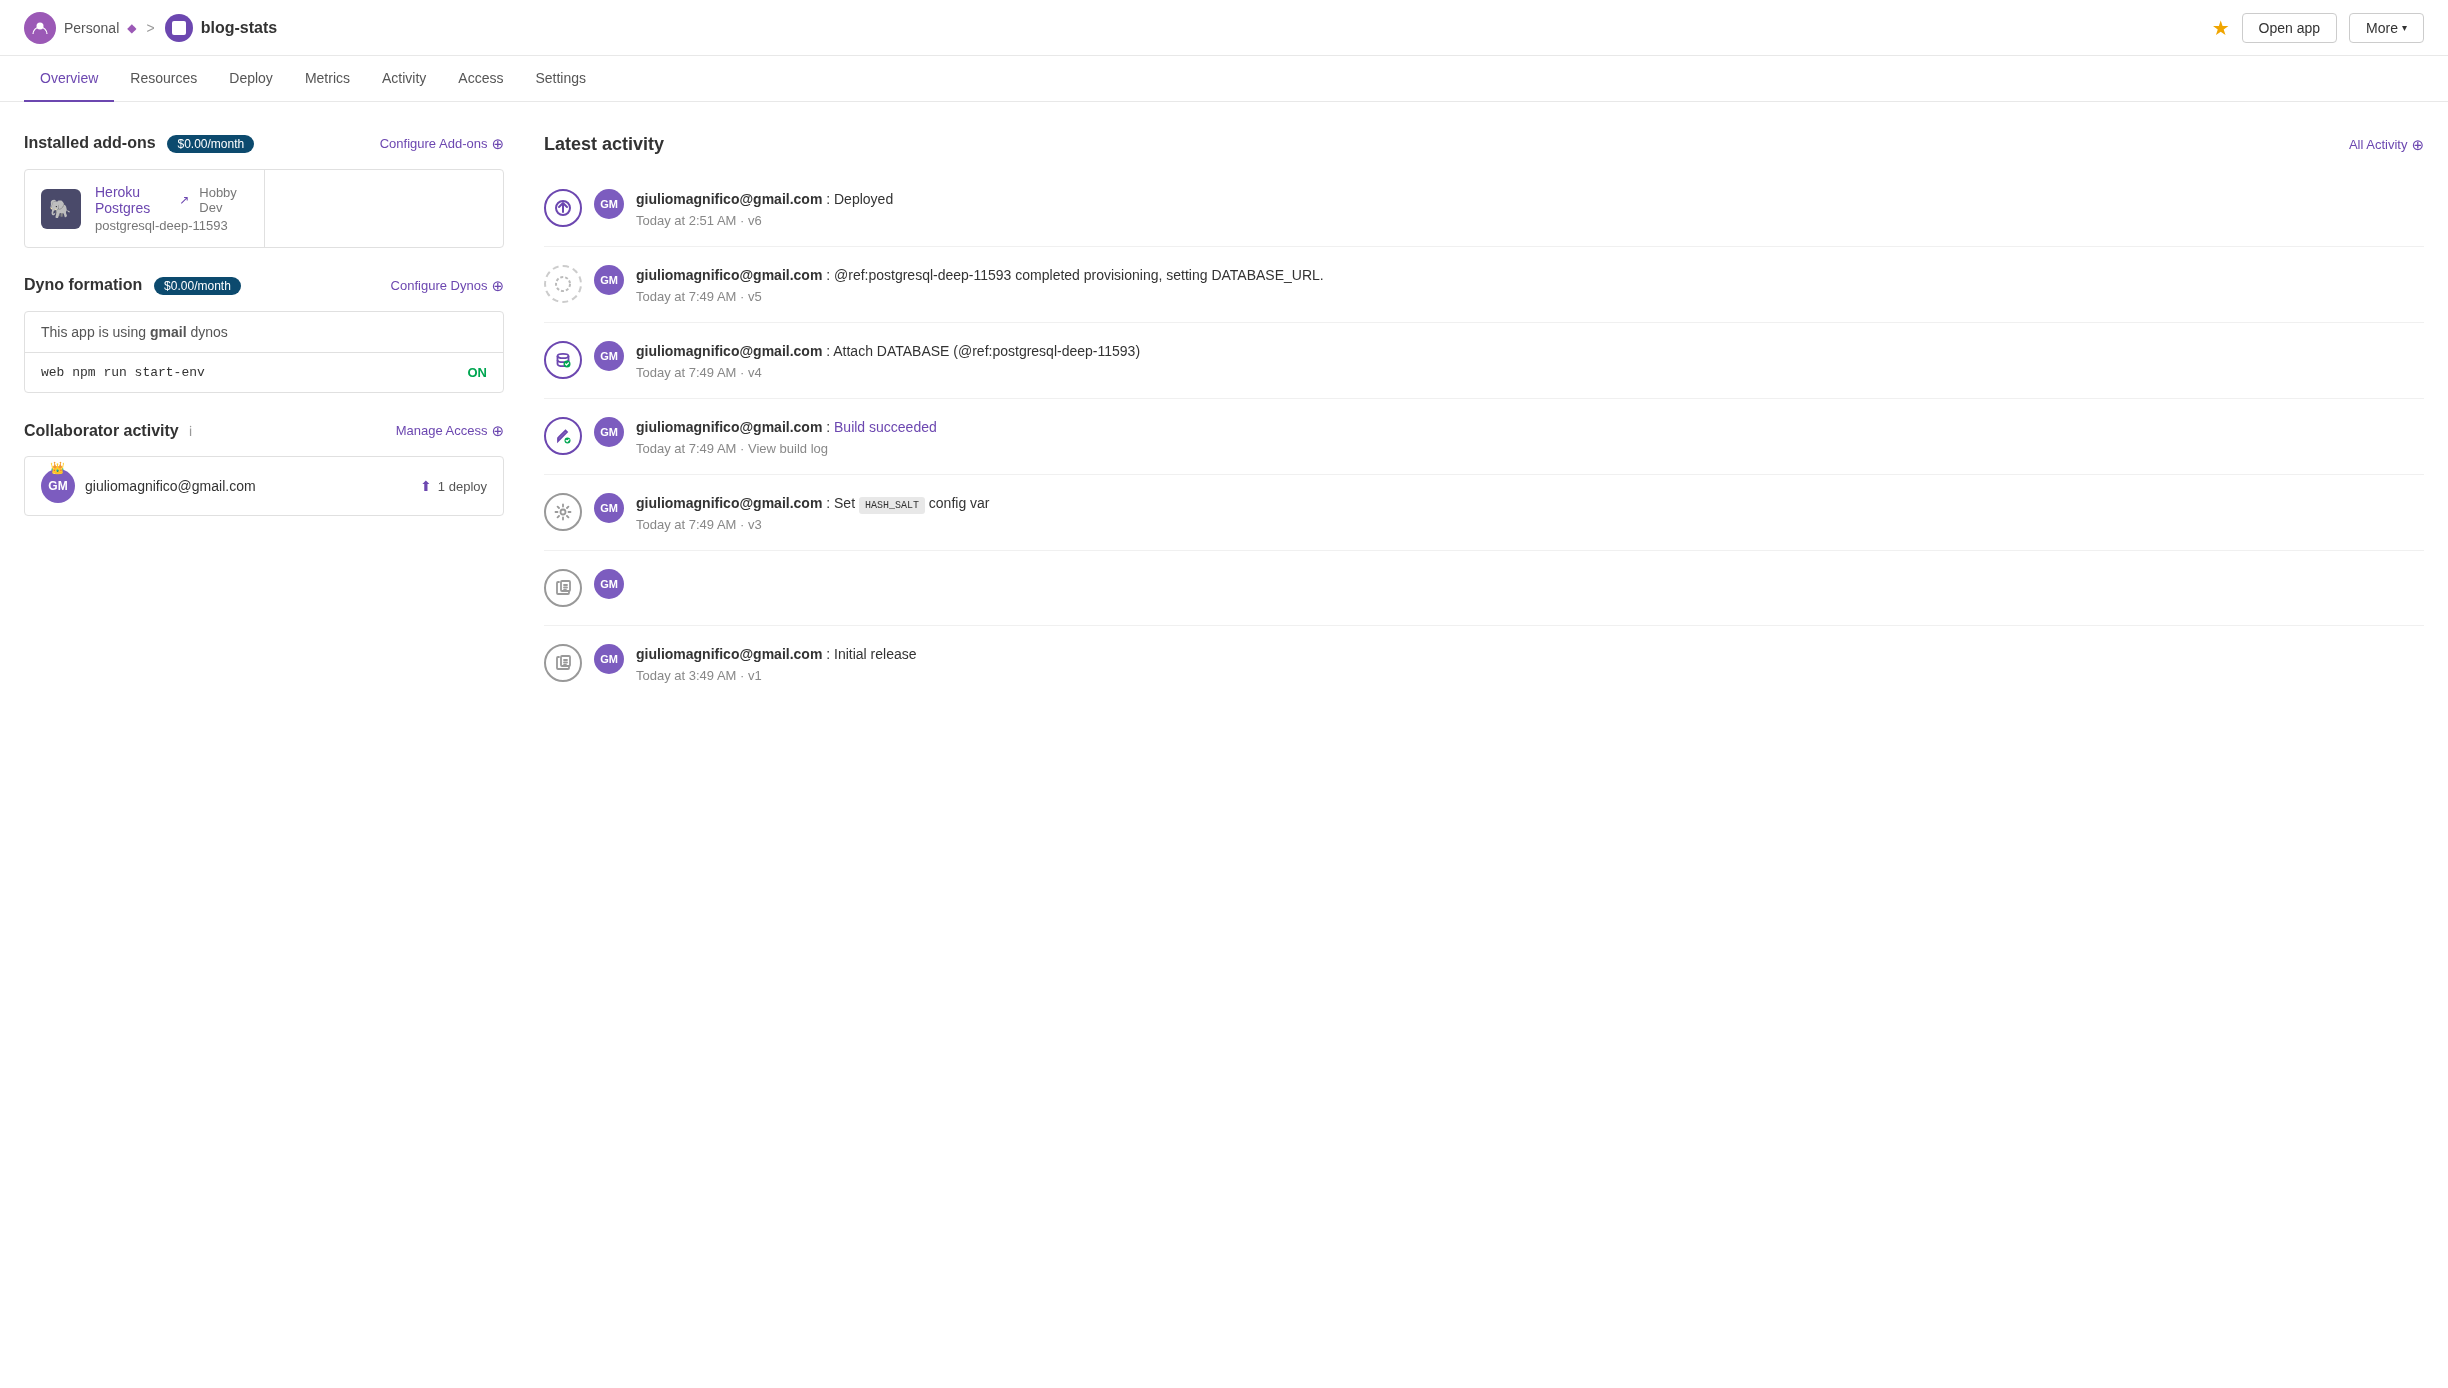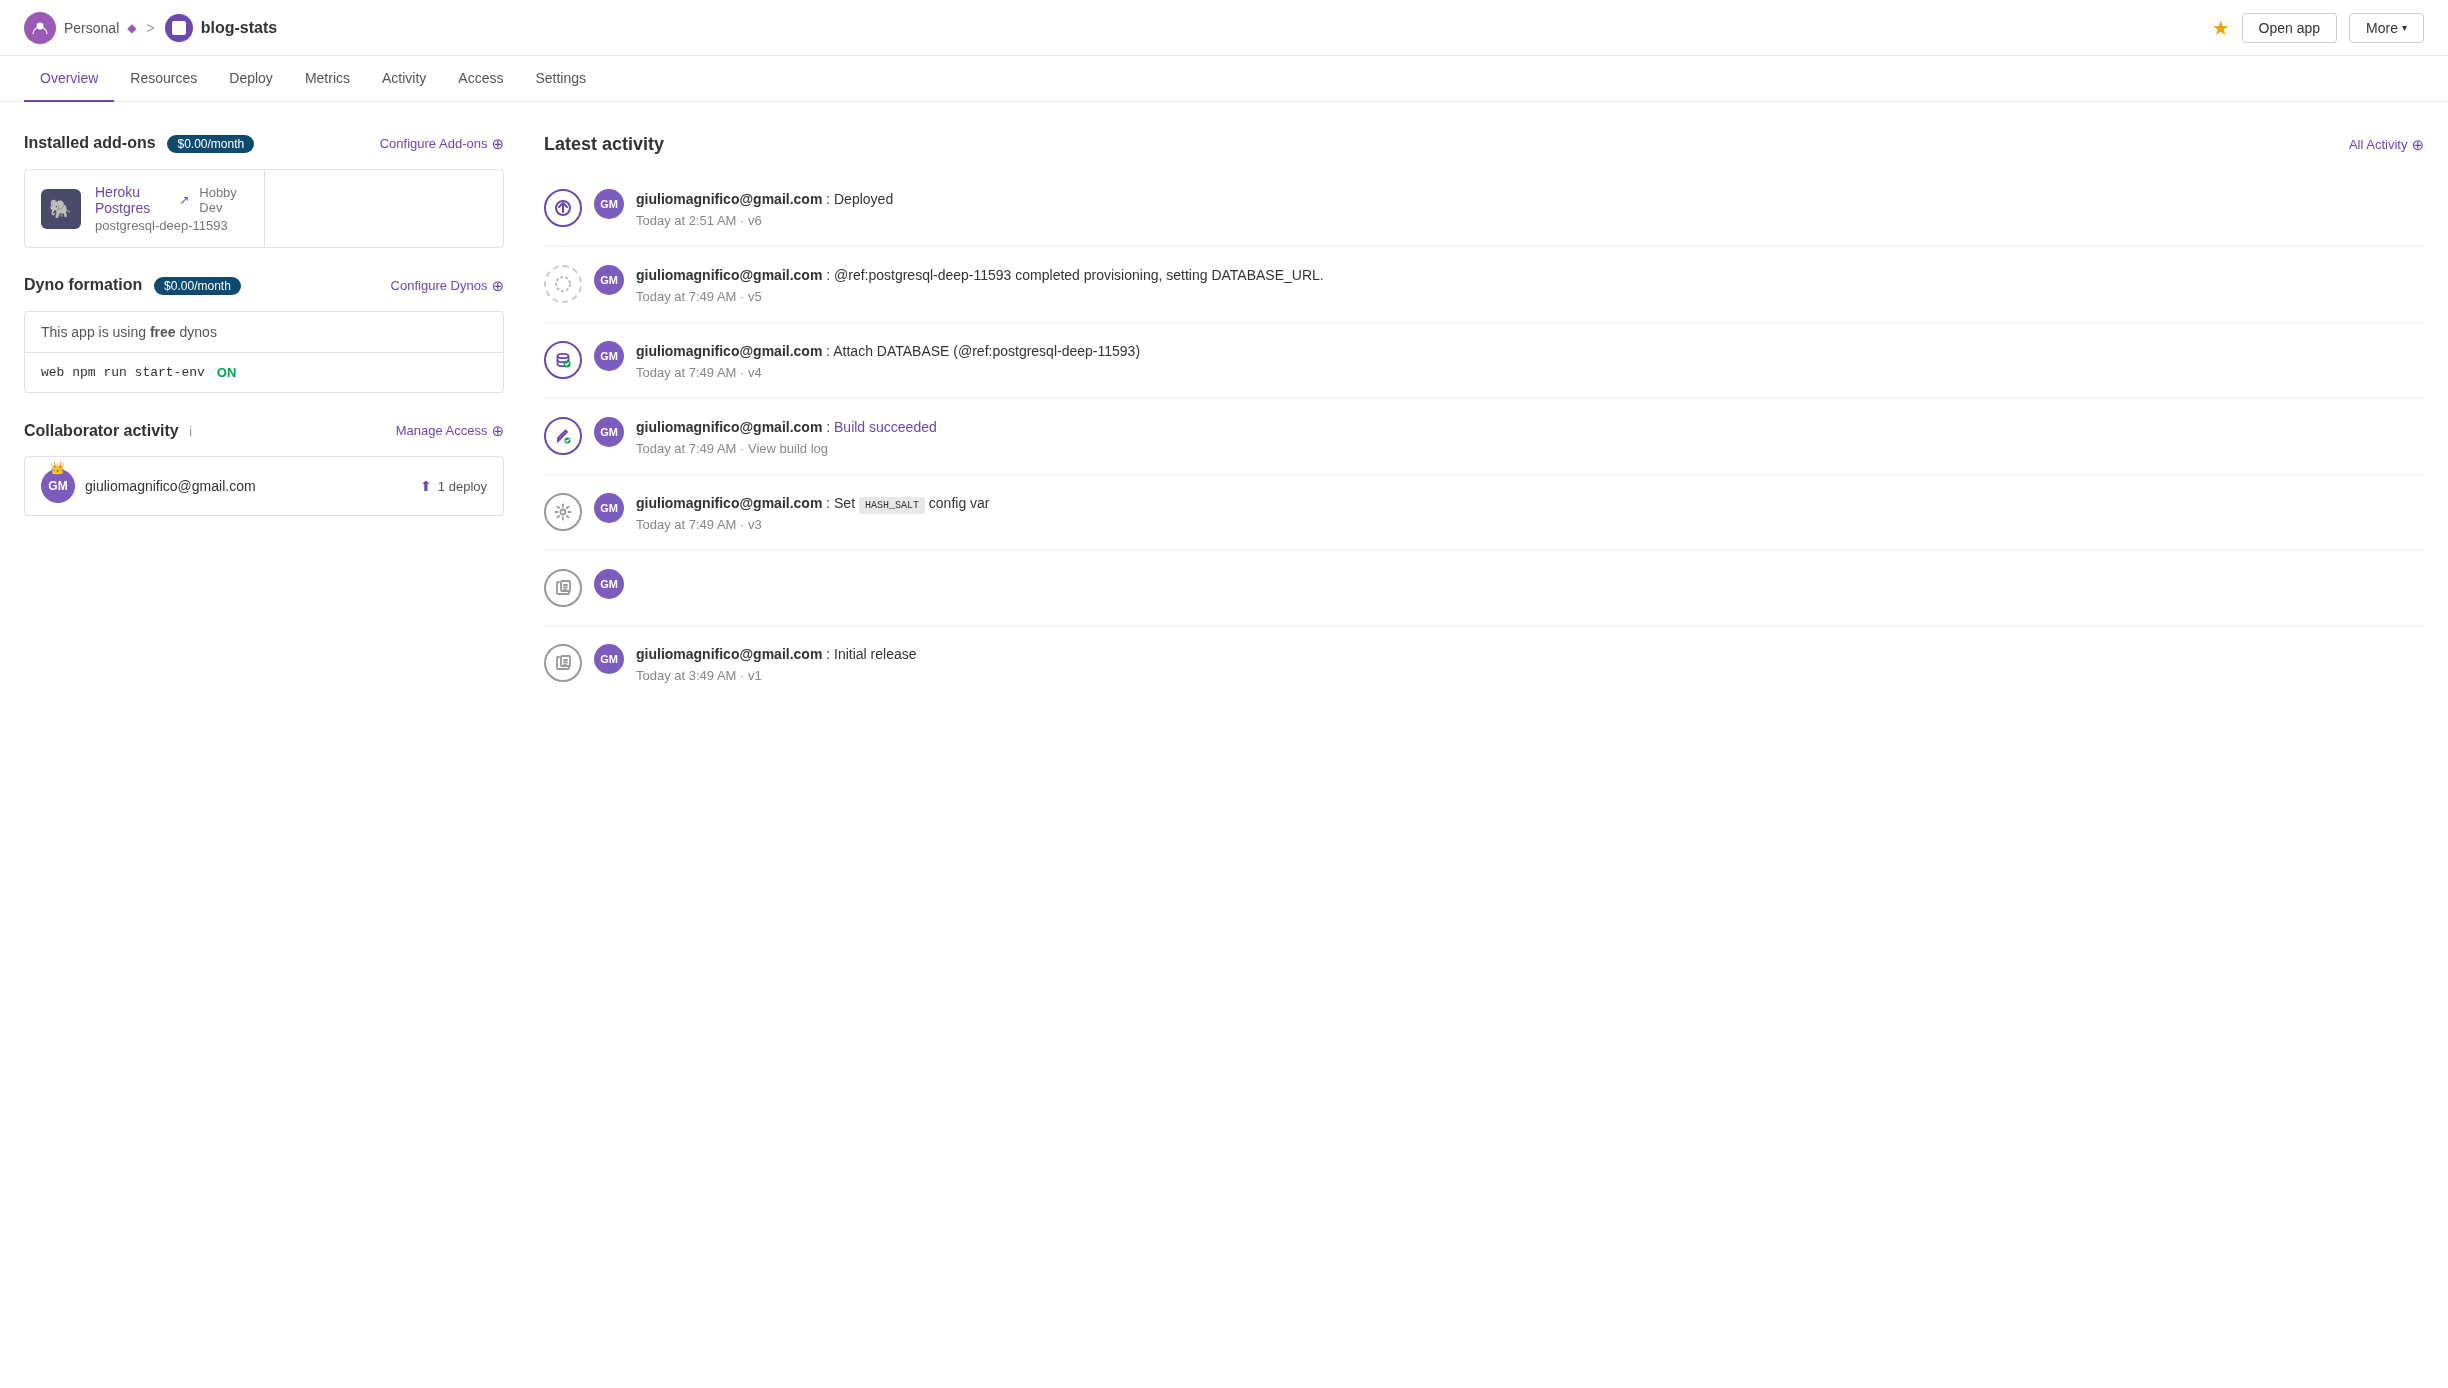"free" strong { text: free -> gmail }
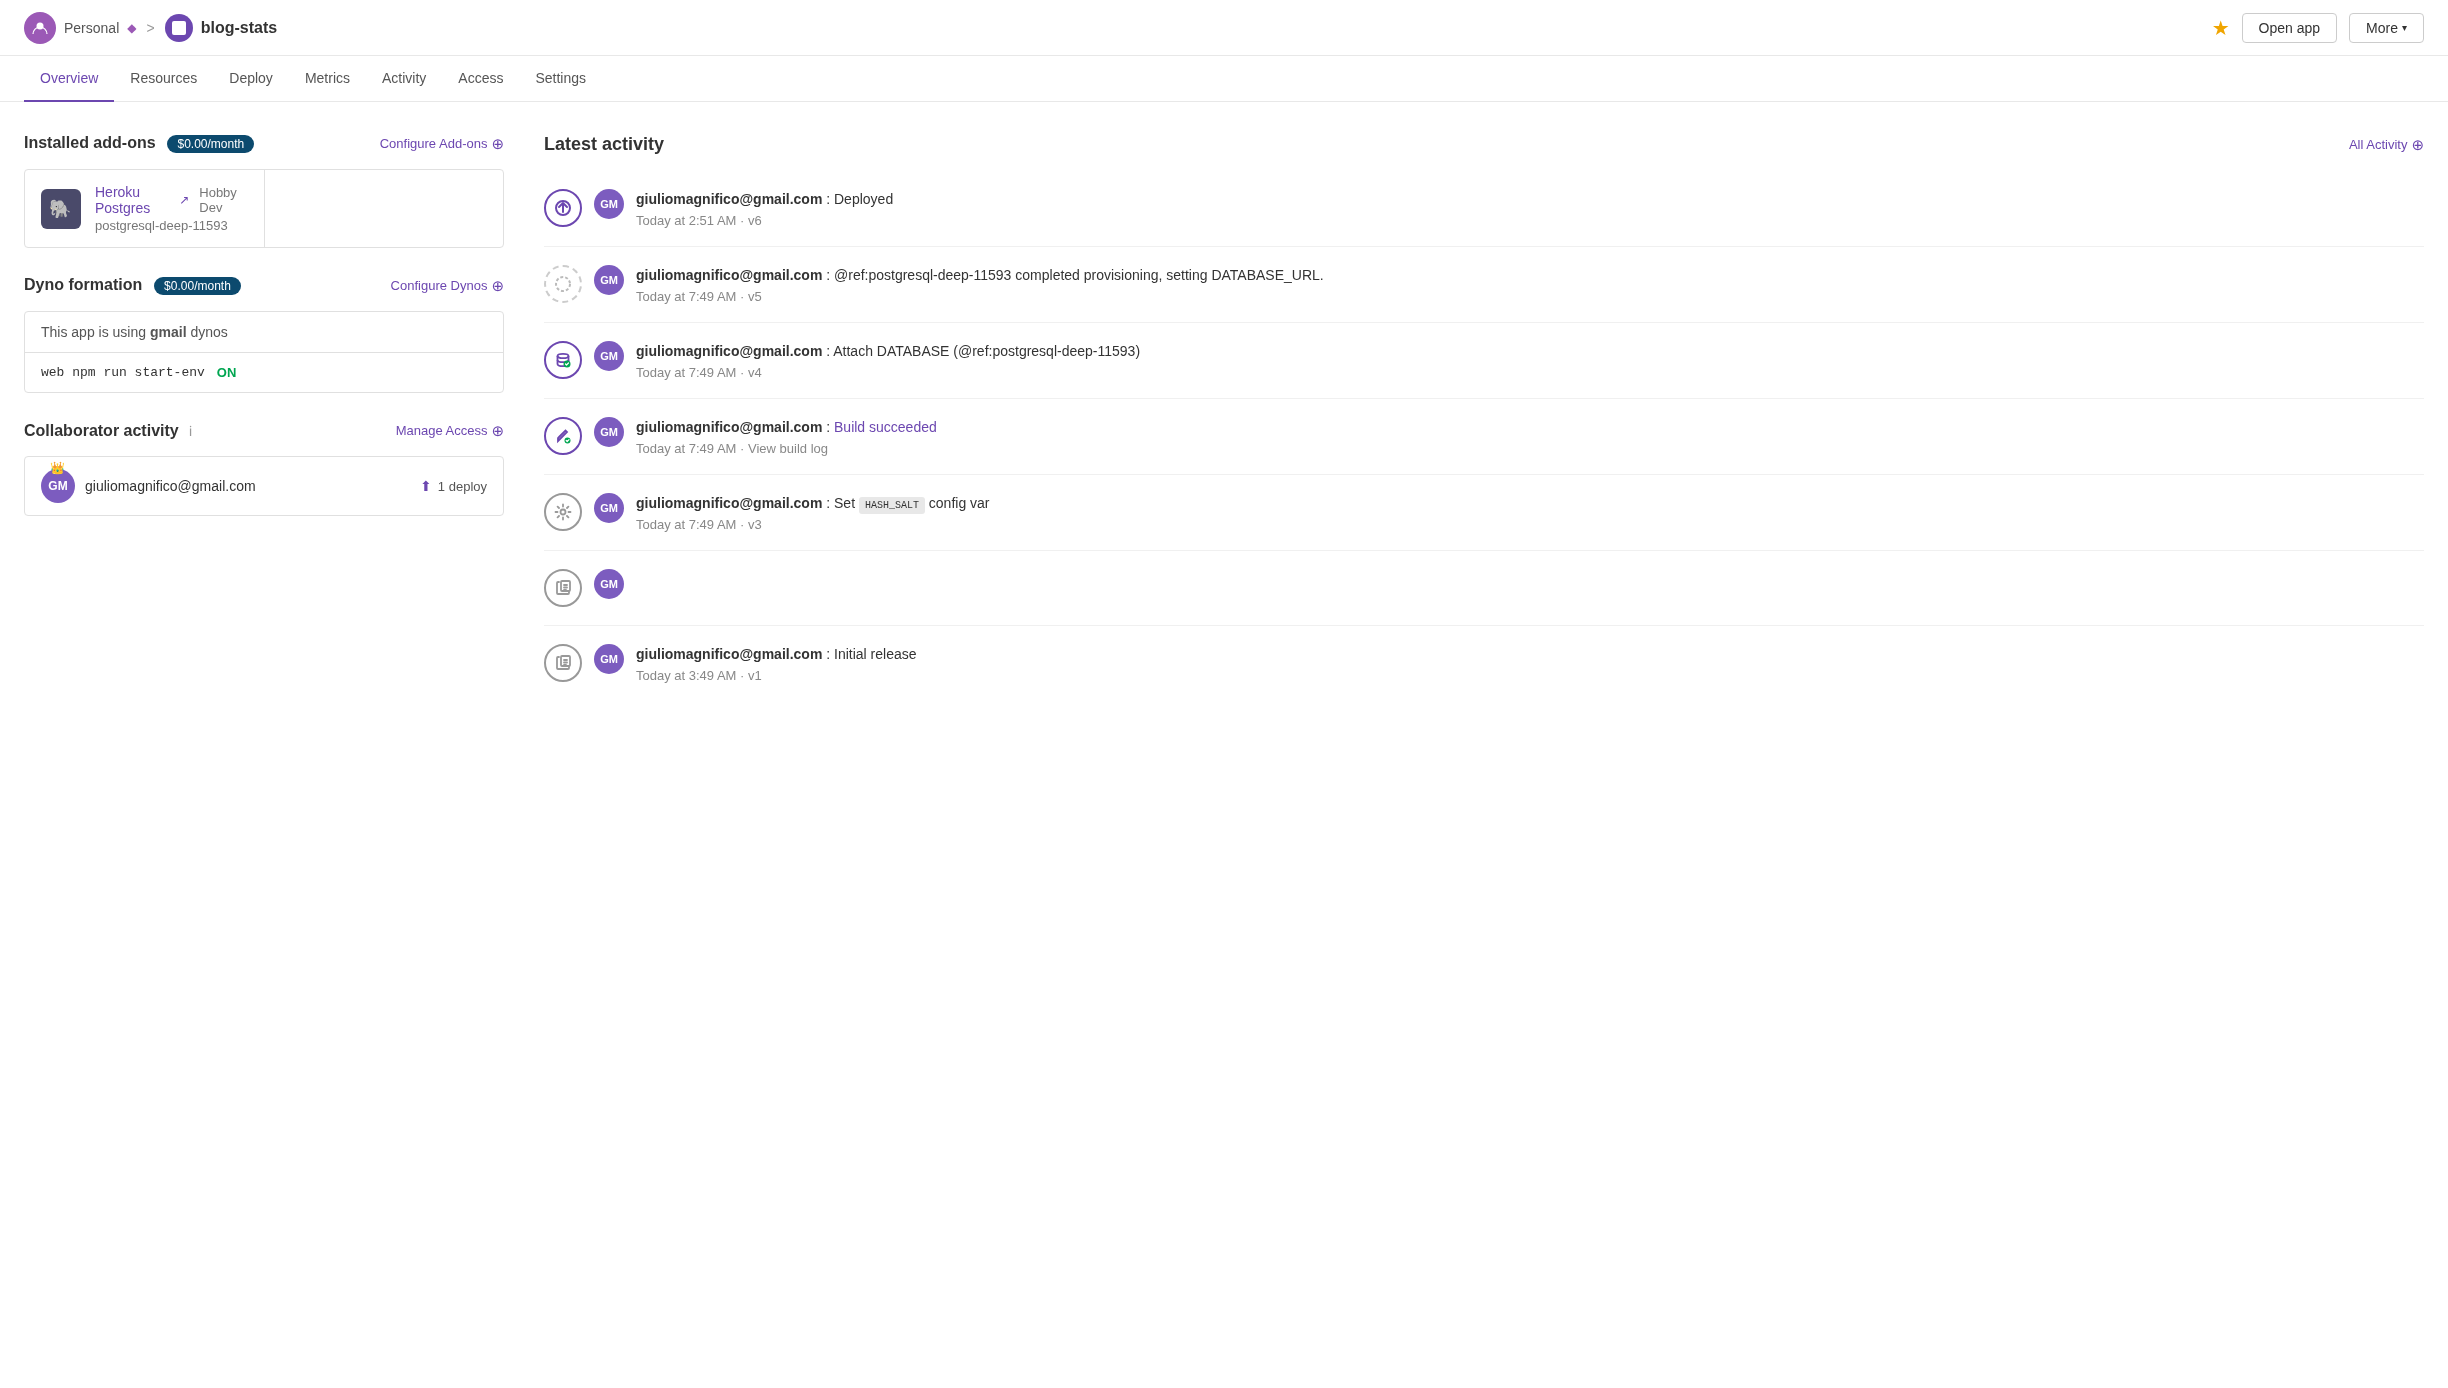"web npm run start-env" .dyno-row { justify-content: none -> space-between }
